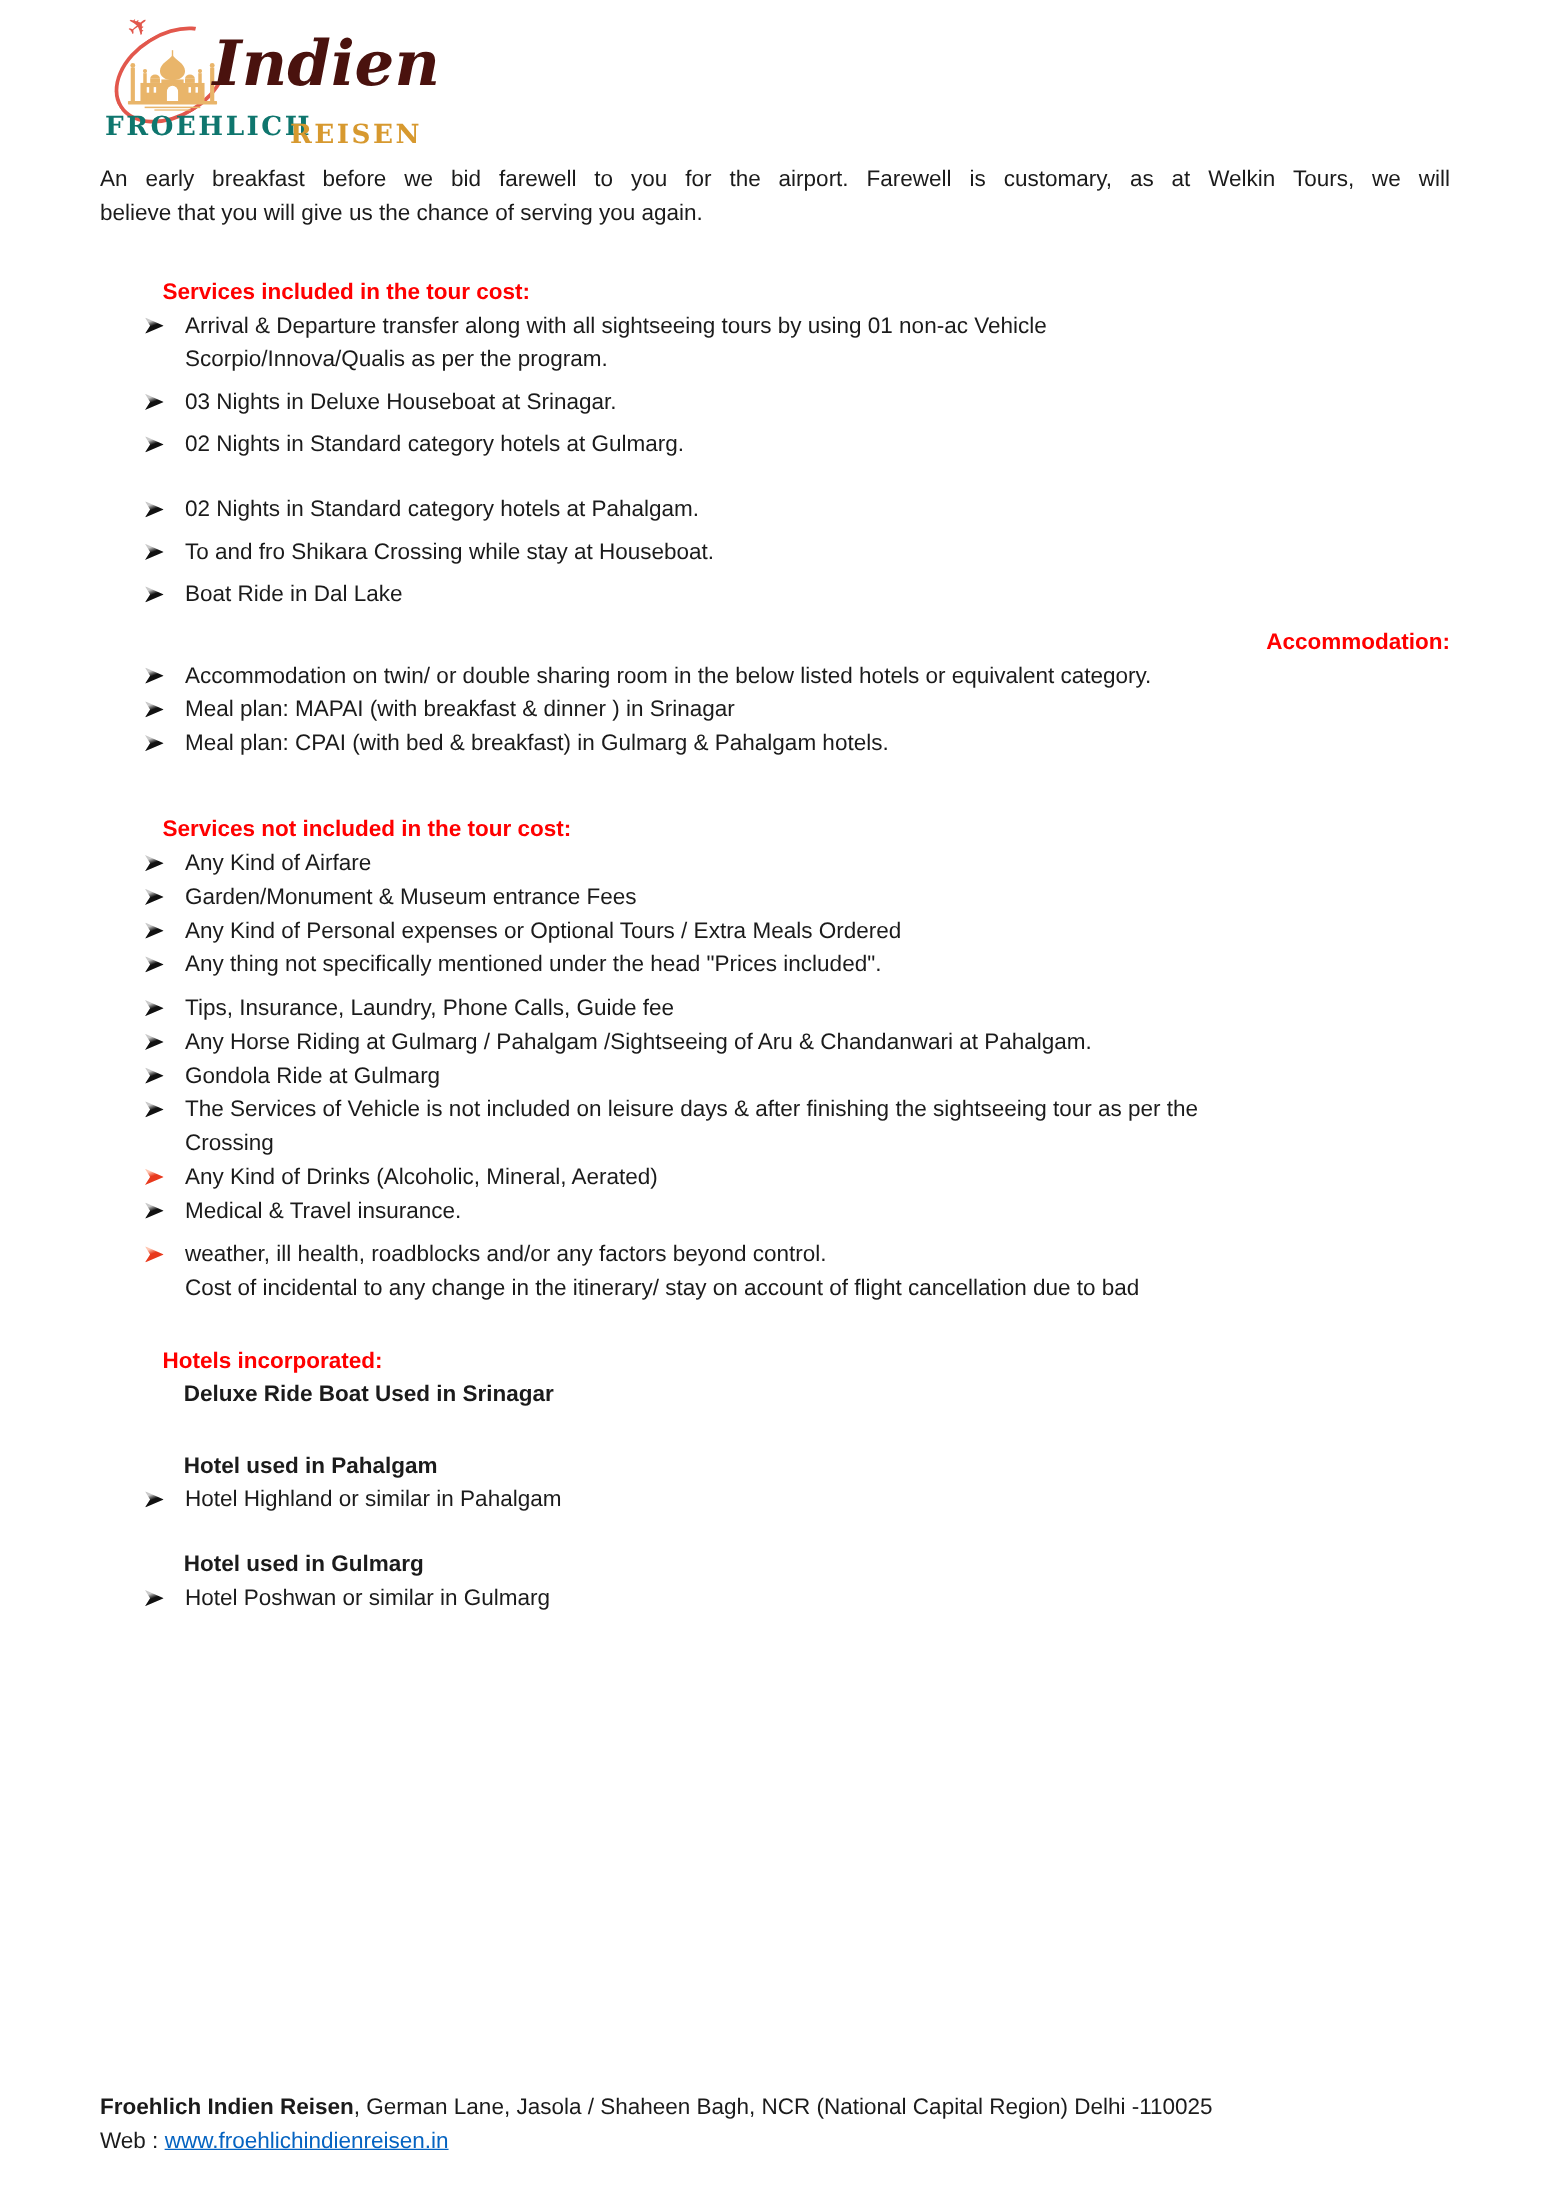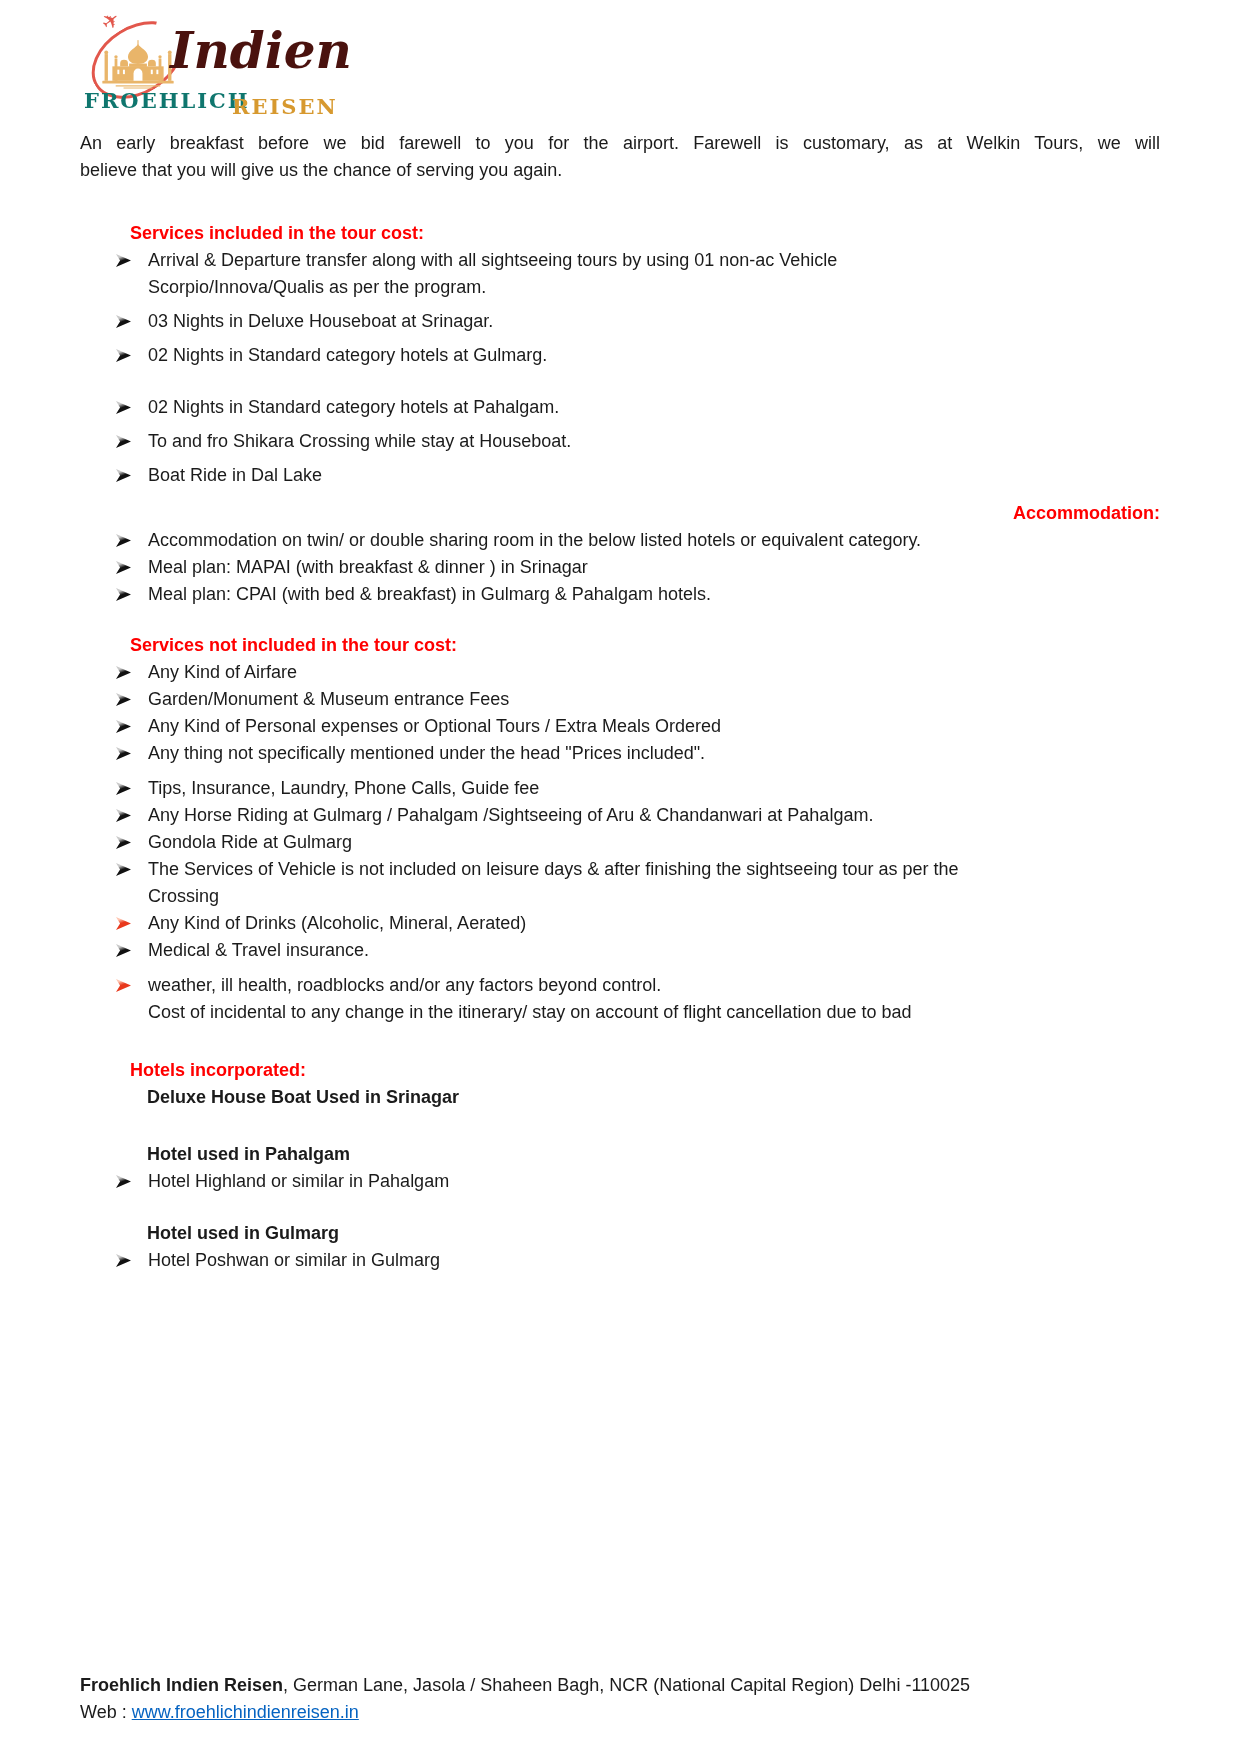"Services not included in the" div.sec-heading { margin-top: 24px -> 42px }
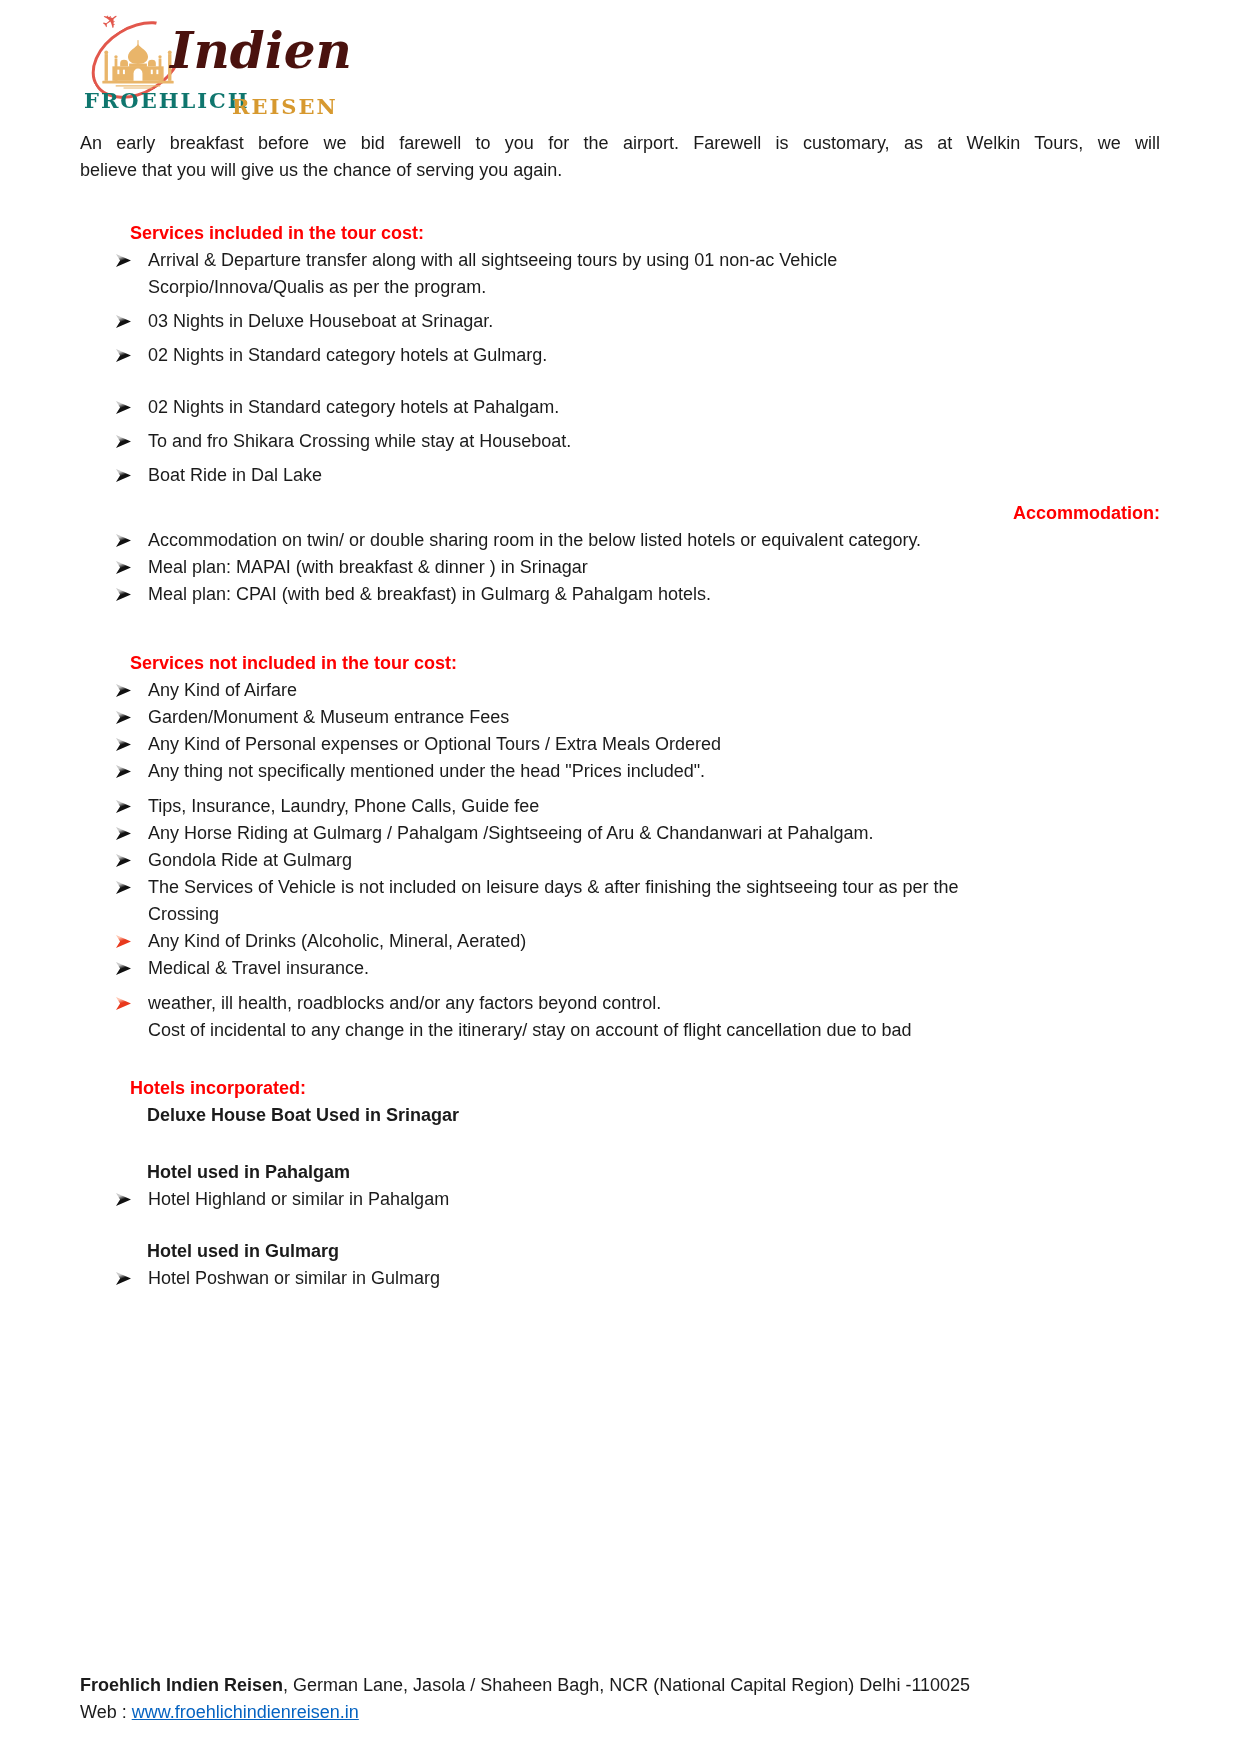"Deluxe House Boat Used in" div.sub-heading { text: House -> Ride }
